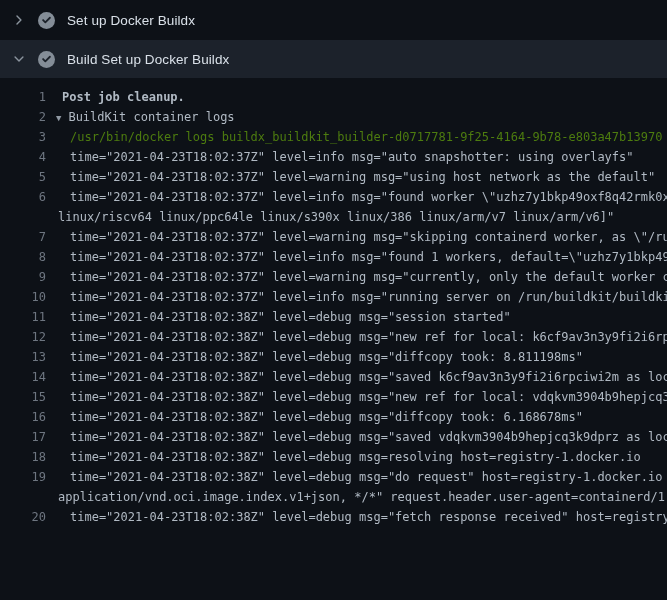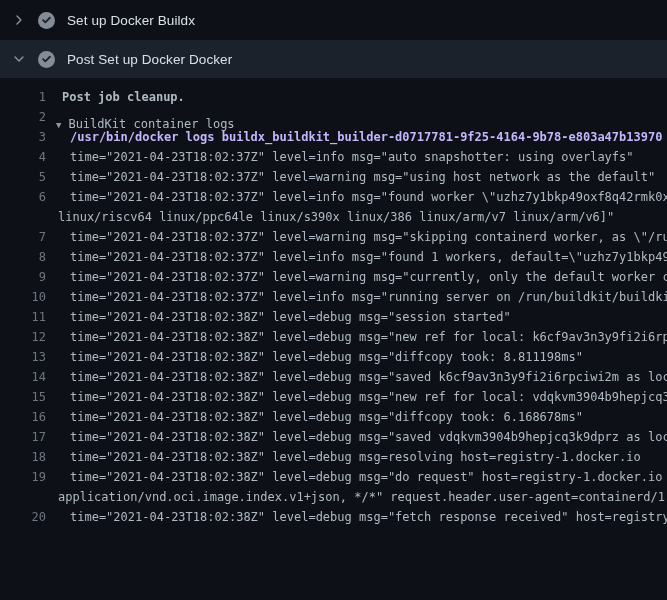"Post Set up Docker Docker" span.step-label { text: Post Set up Docker Docker -> Build Set up Docker Buildx }
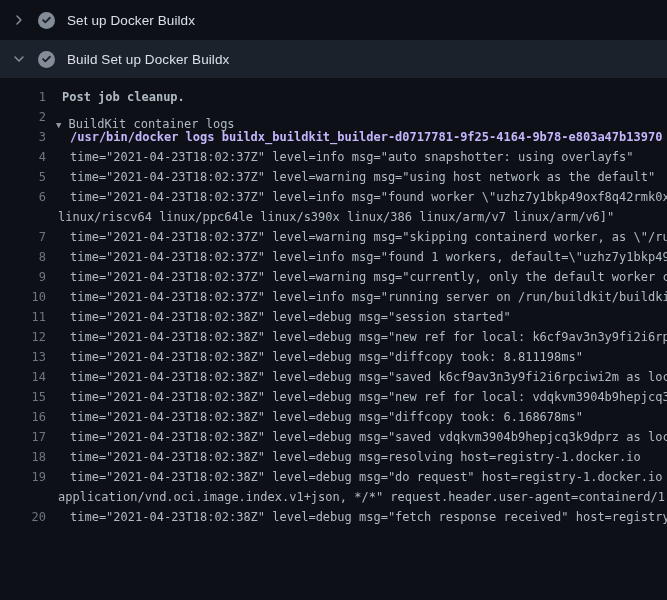"▼ BuildKit container logs" .t-group .ltxt { margin-top: 7px -> none }
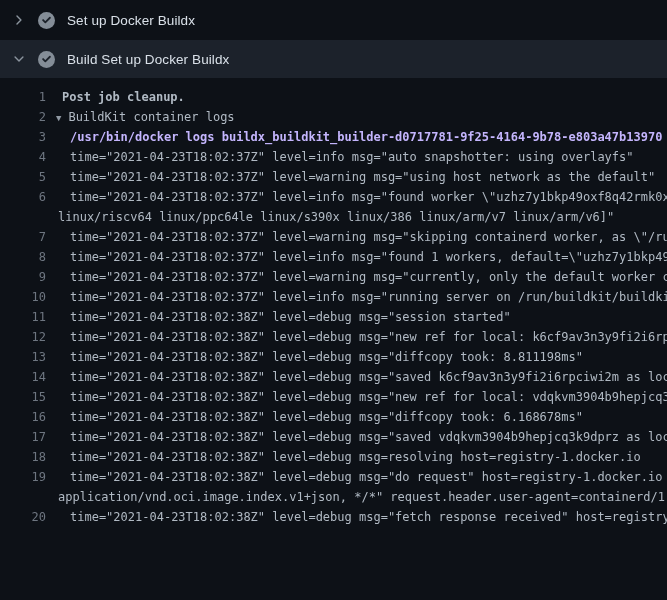"/usr/bin/docker logs" .t-command .ltxt { color: #c4b5fd -> #4d7c0f; font-weight: bold -> normal }
